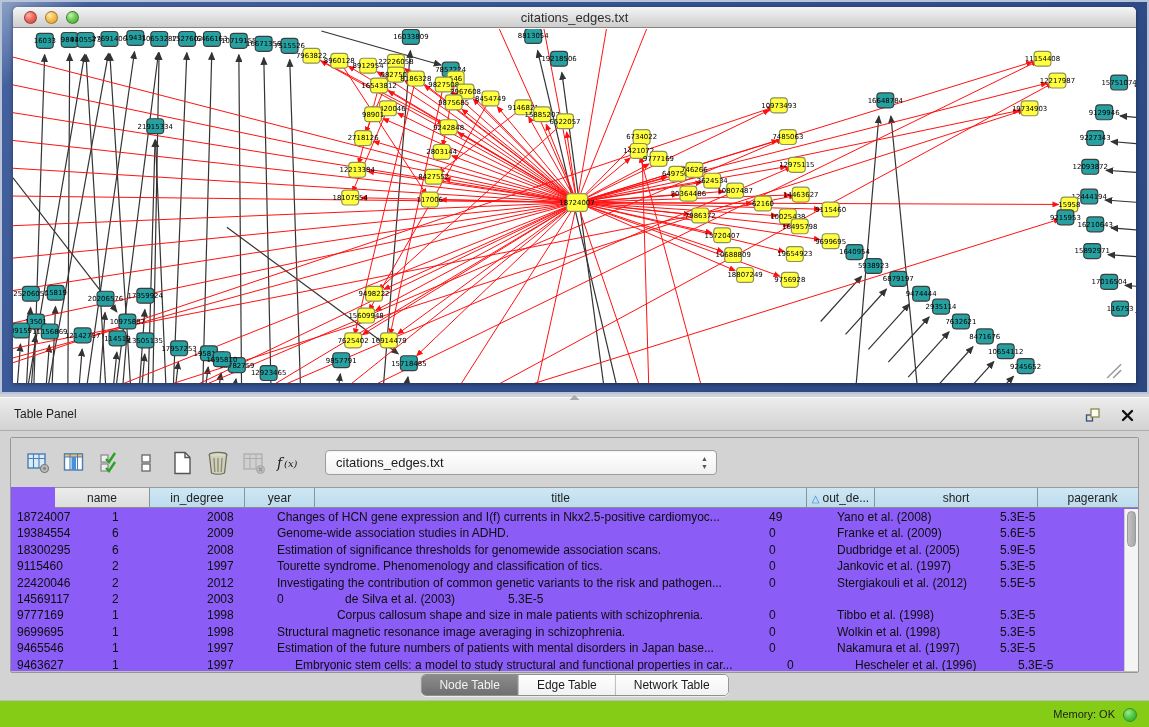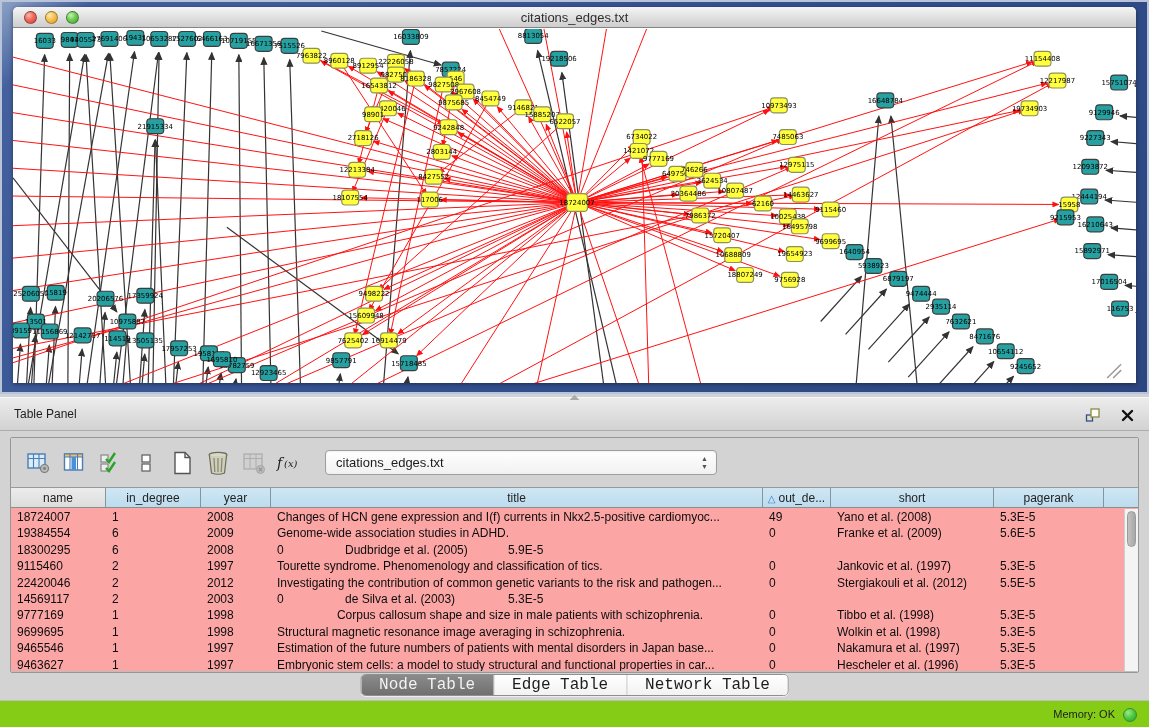"name" .tablewrap { background: #fca5a5 -> #8b5cf6; padding-left: none -> 44px }
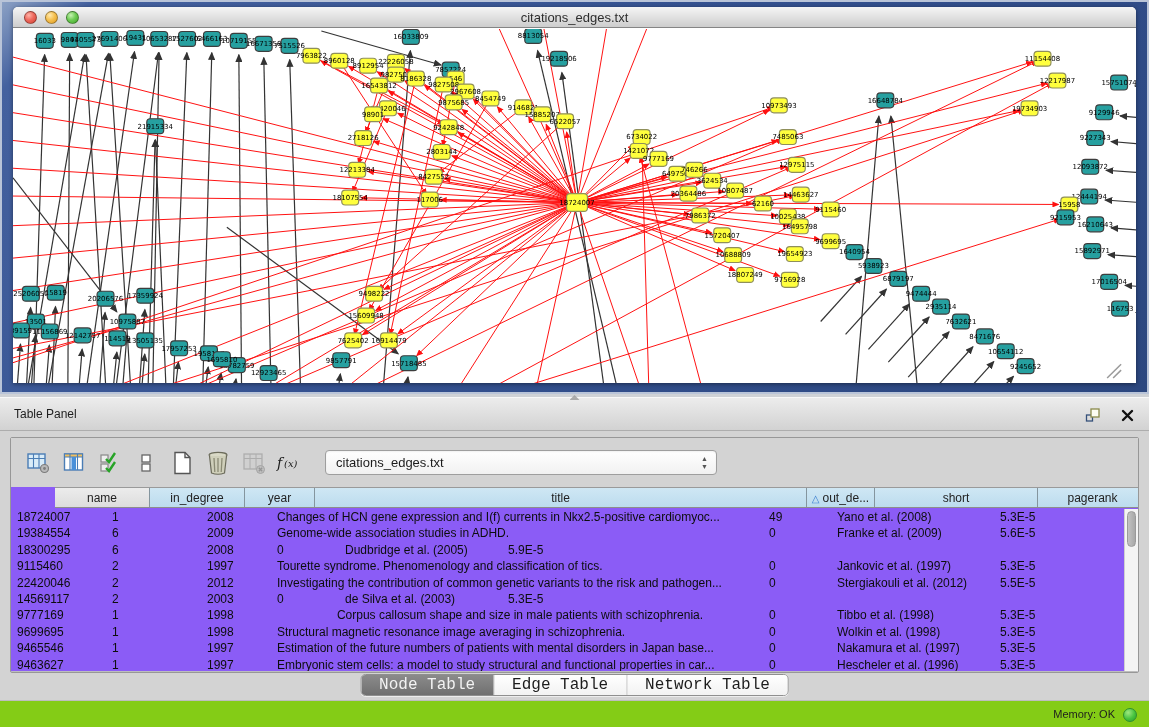"Estimation of significance thresholds" div.td { html: none -> <div>Estimation of significance thresholds for genomewide association scans.</div> }
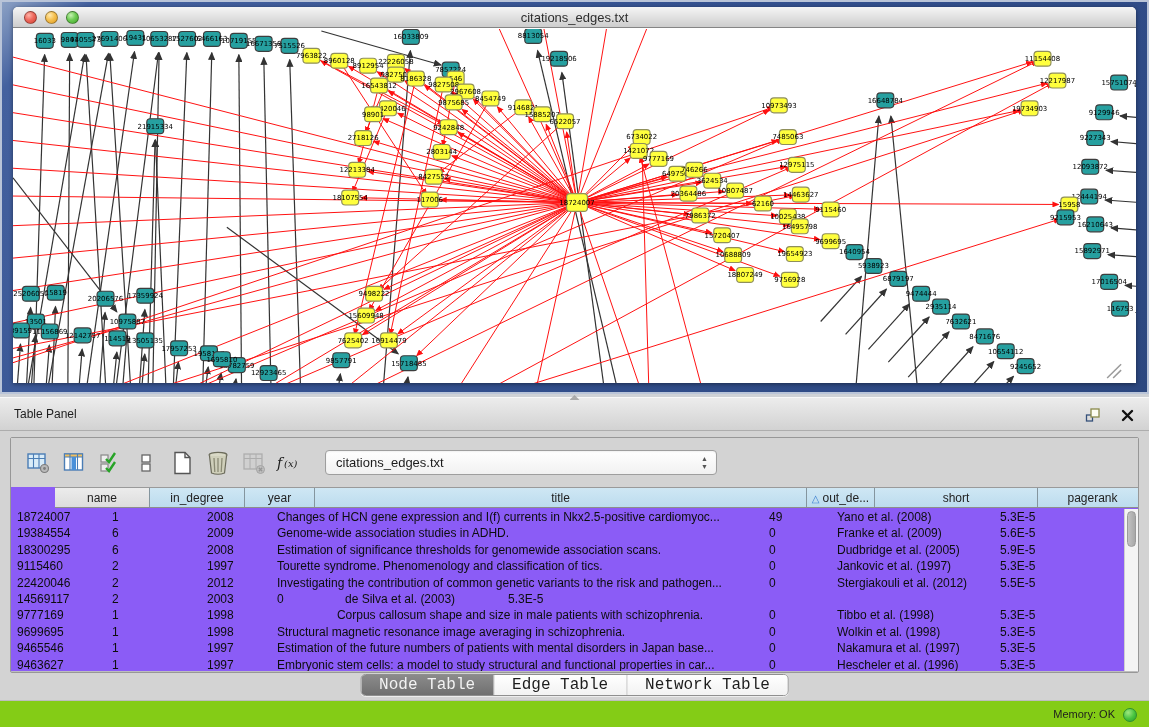"Embryonic stem cells: a model" div.td { margin-left: none -> 18px }
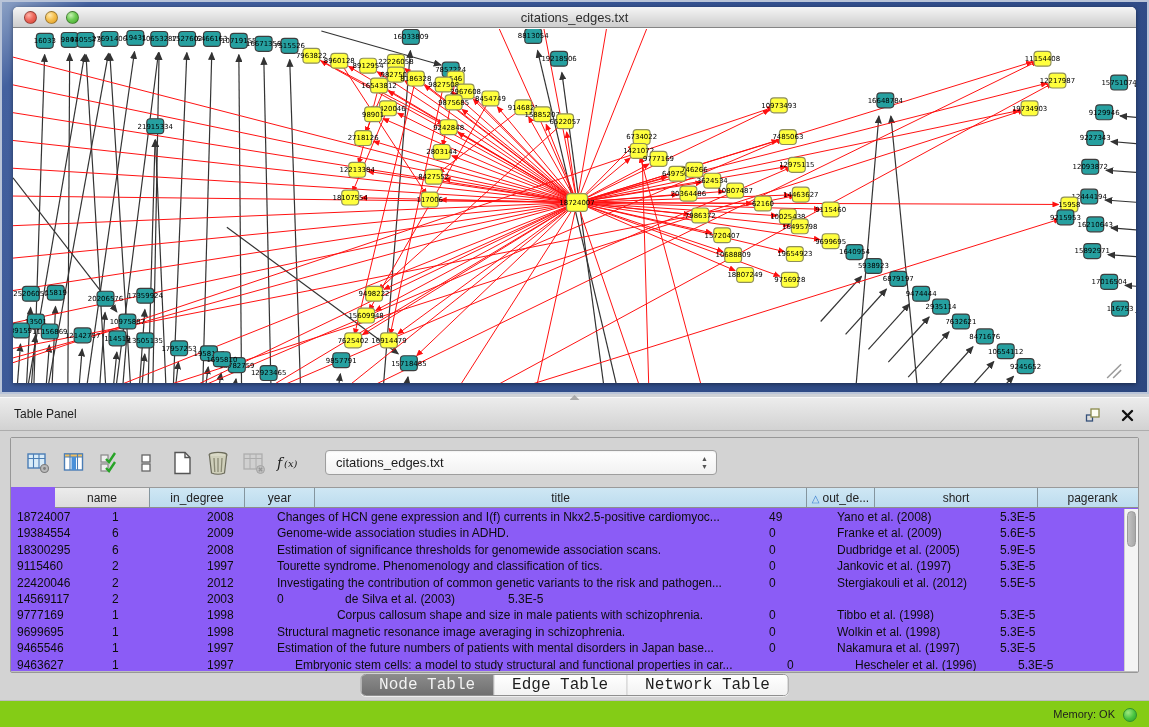"Node Table" .tab { font-family: Liberation Mono, monospace -> none; font-size: 16px -> 12px }
